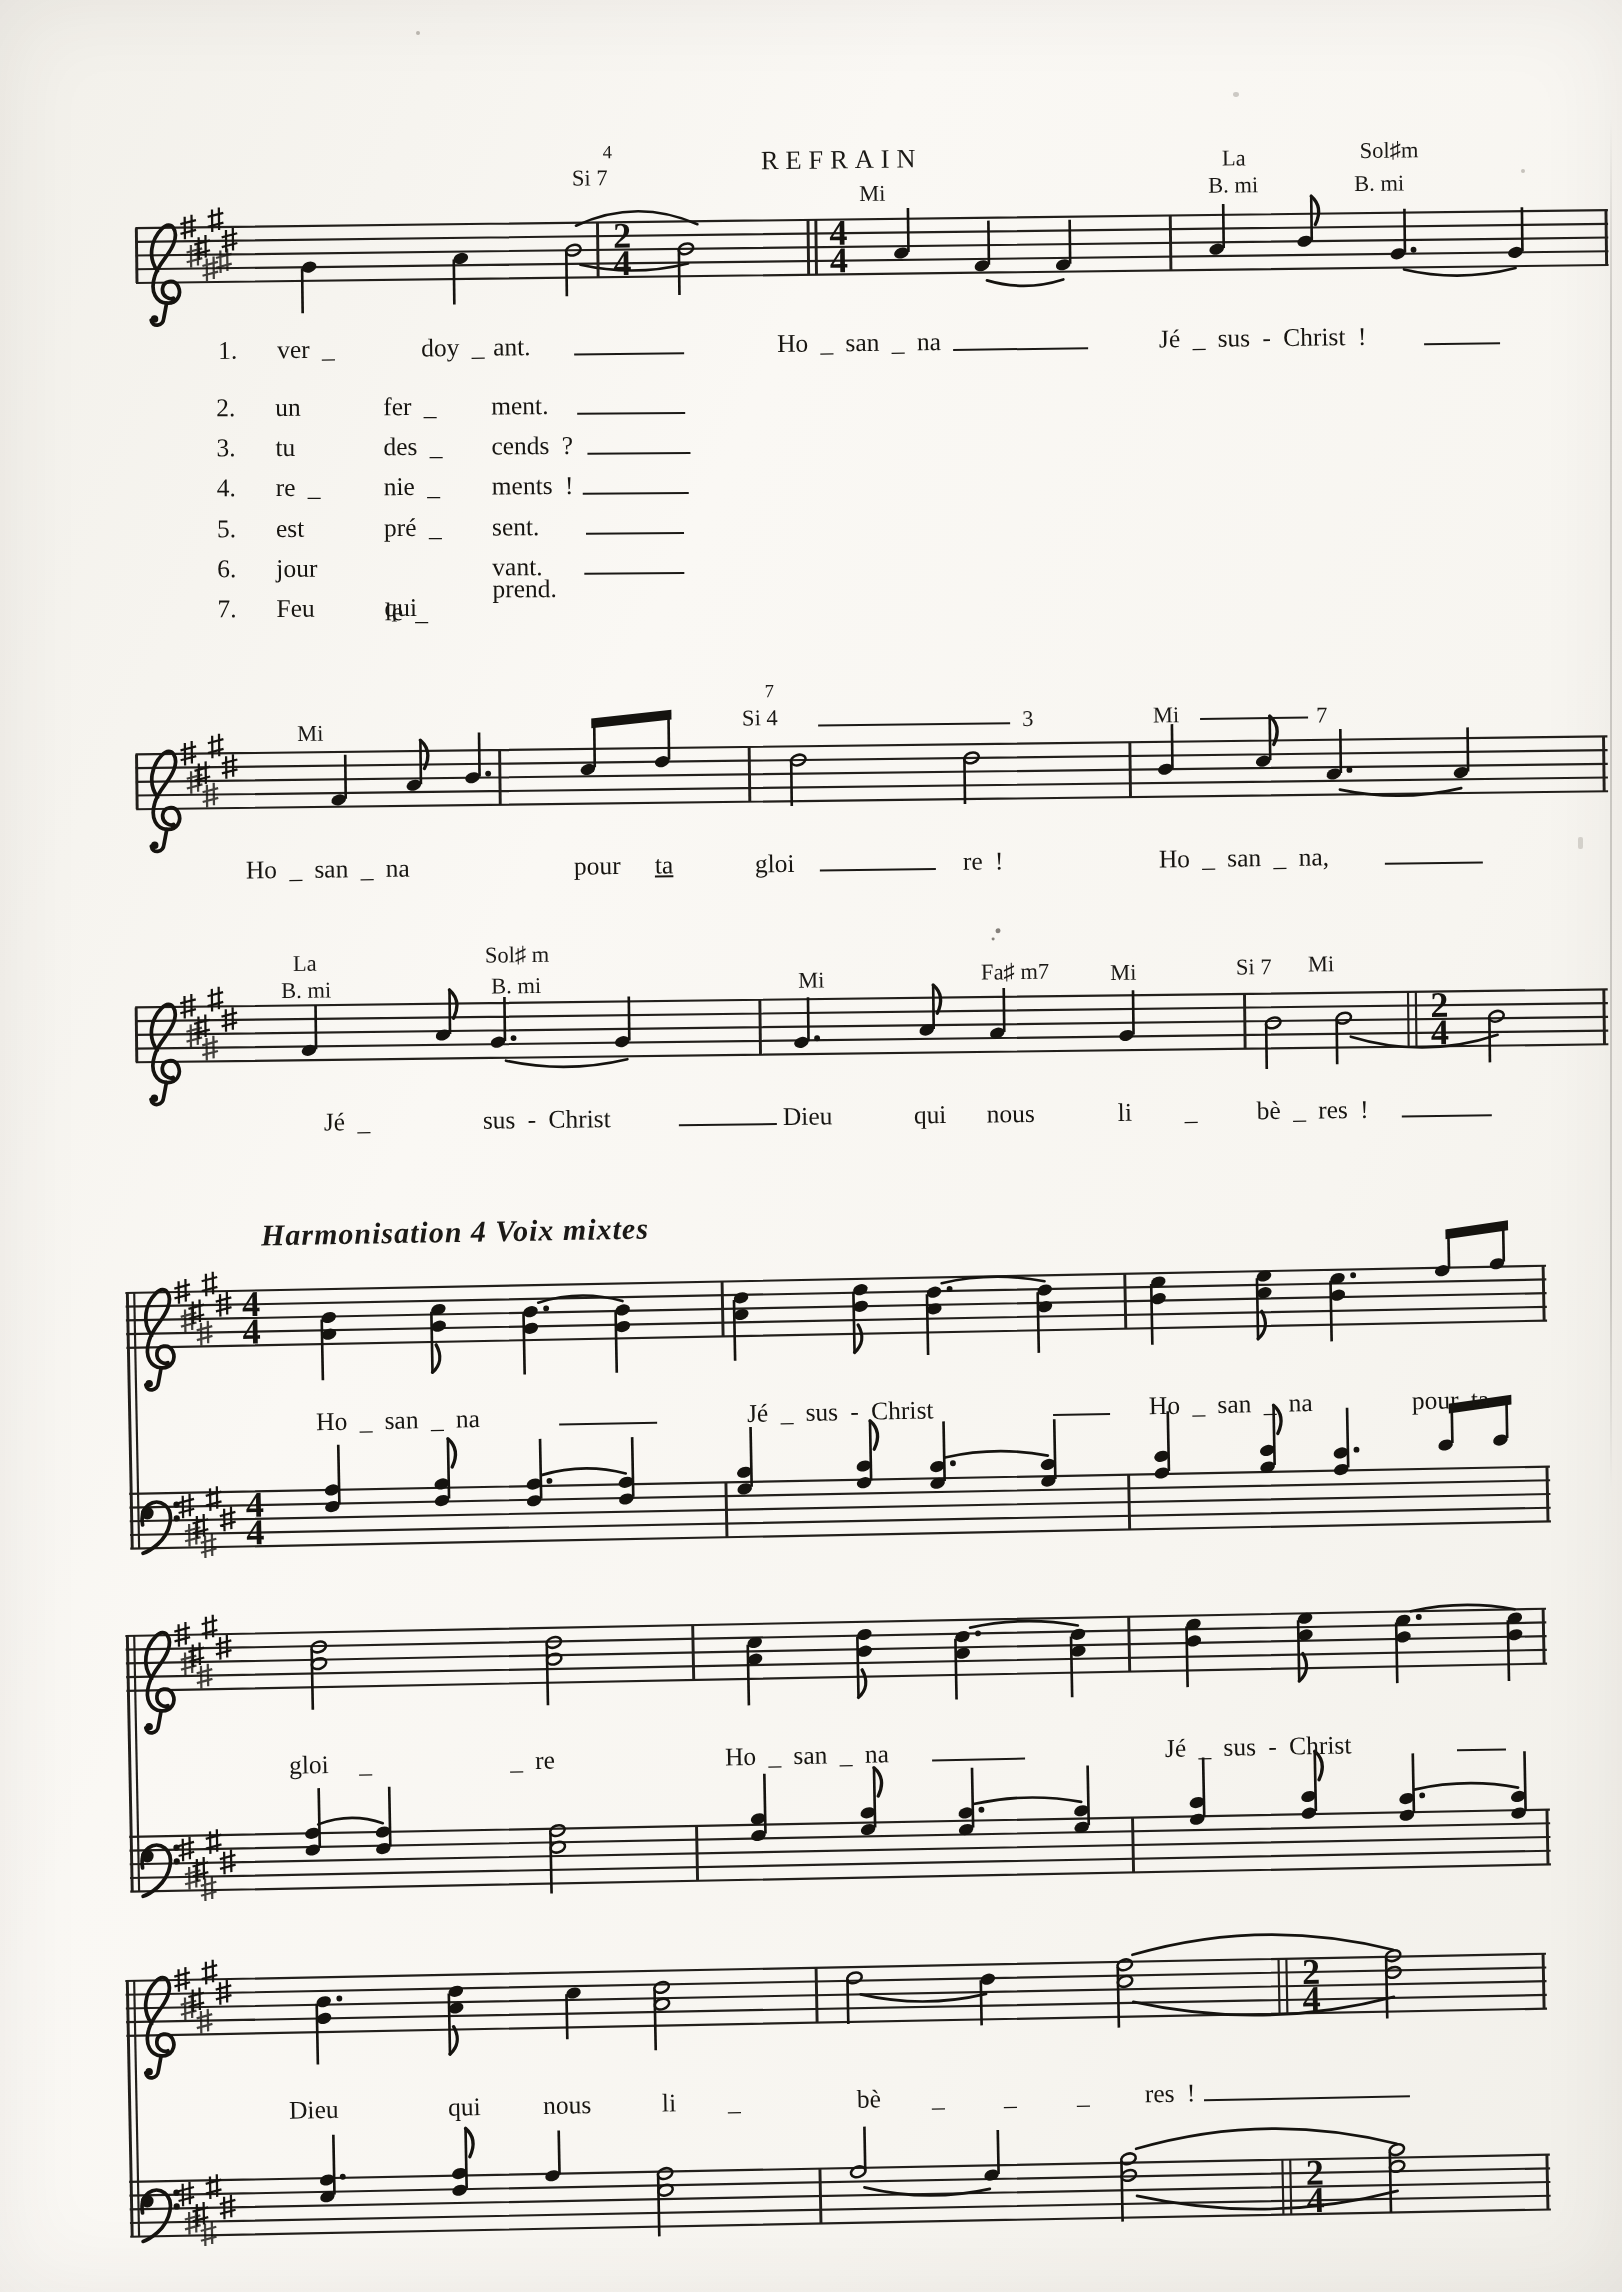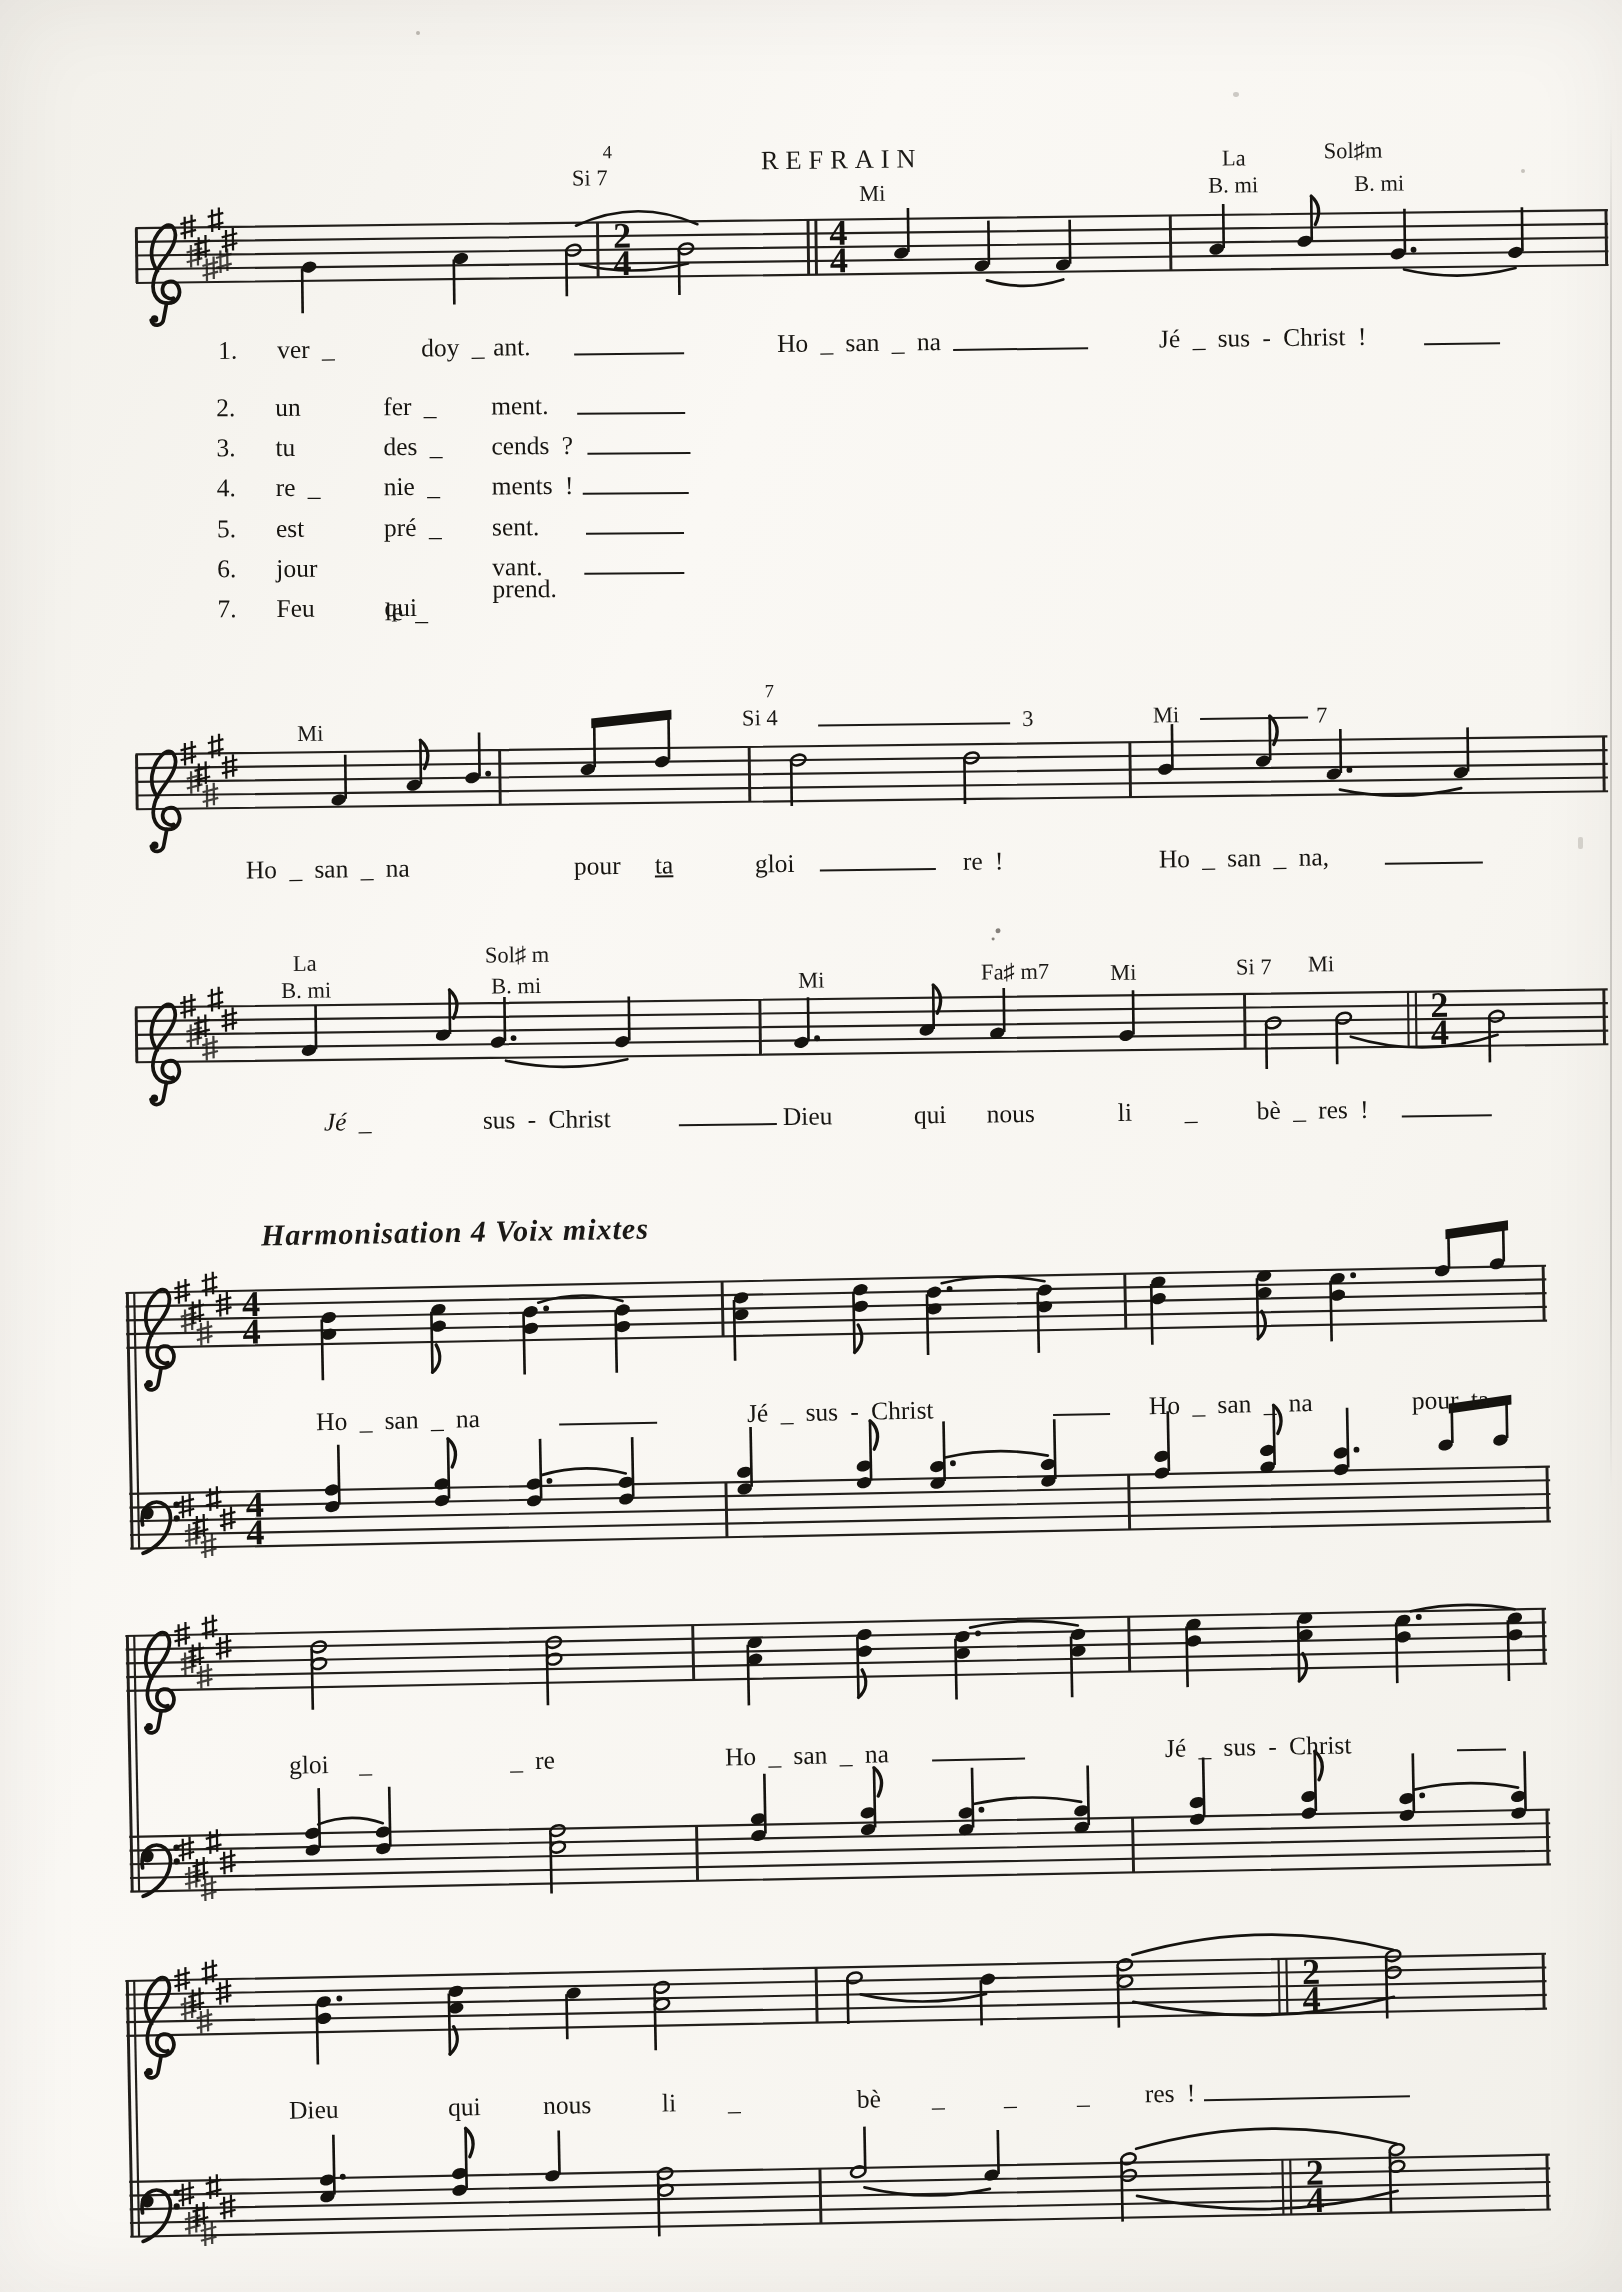"Sol♯m" span.ch { left: 1198px -> 1234px }
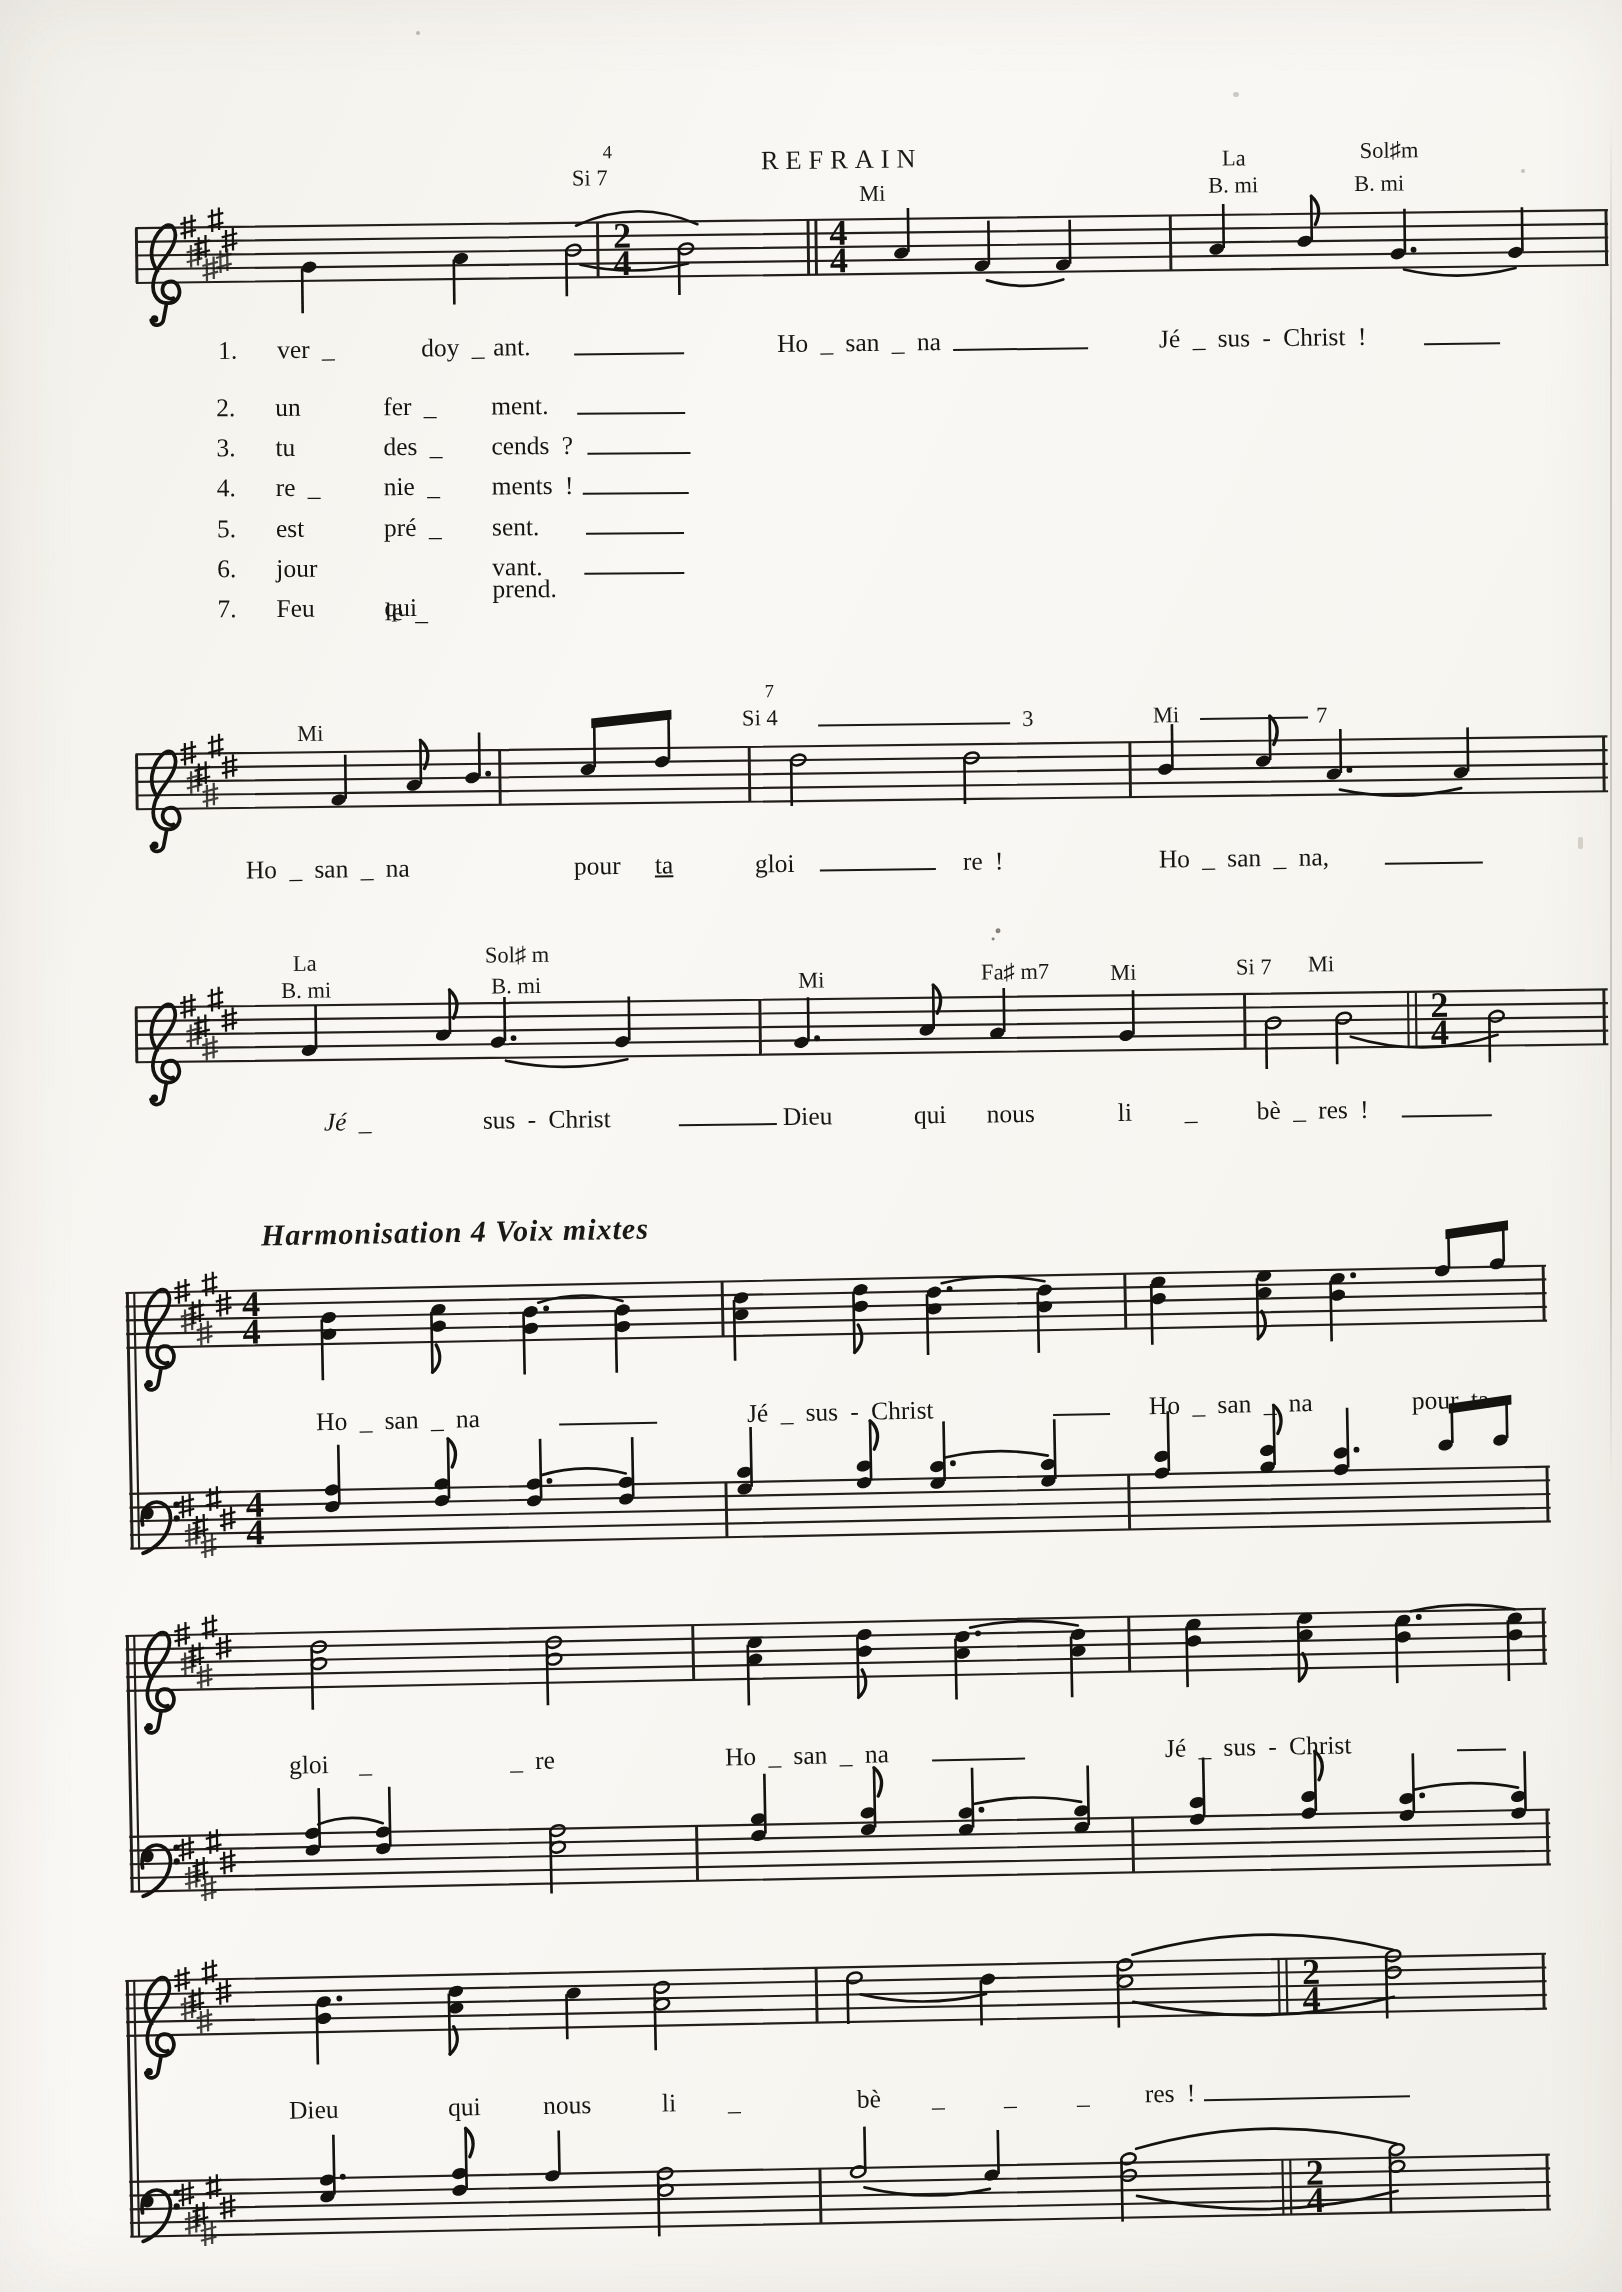"Jé _" span.lyr { font-style: italic -> none }
